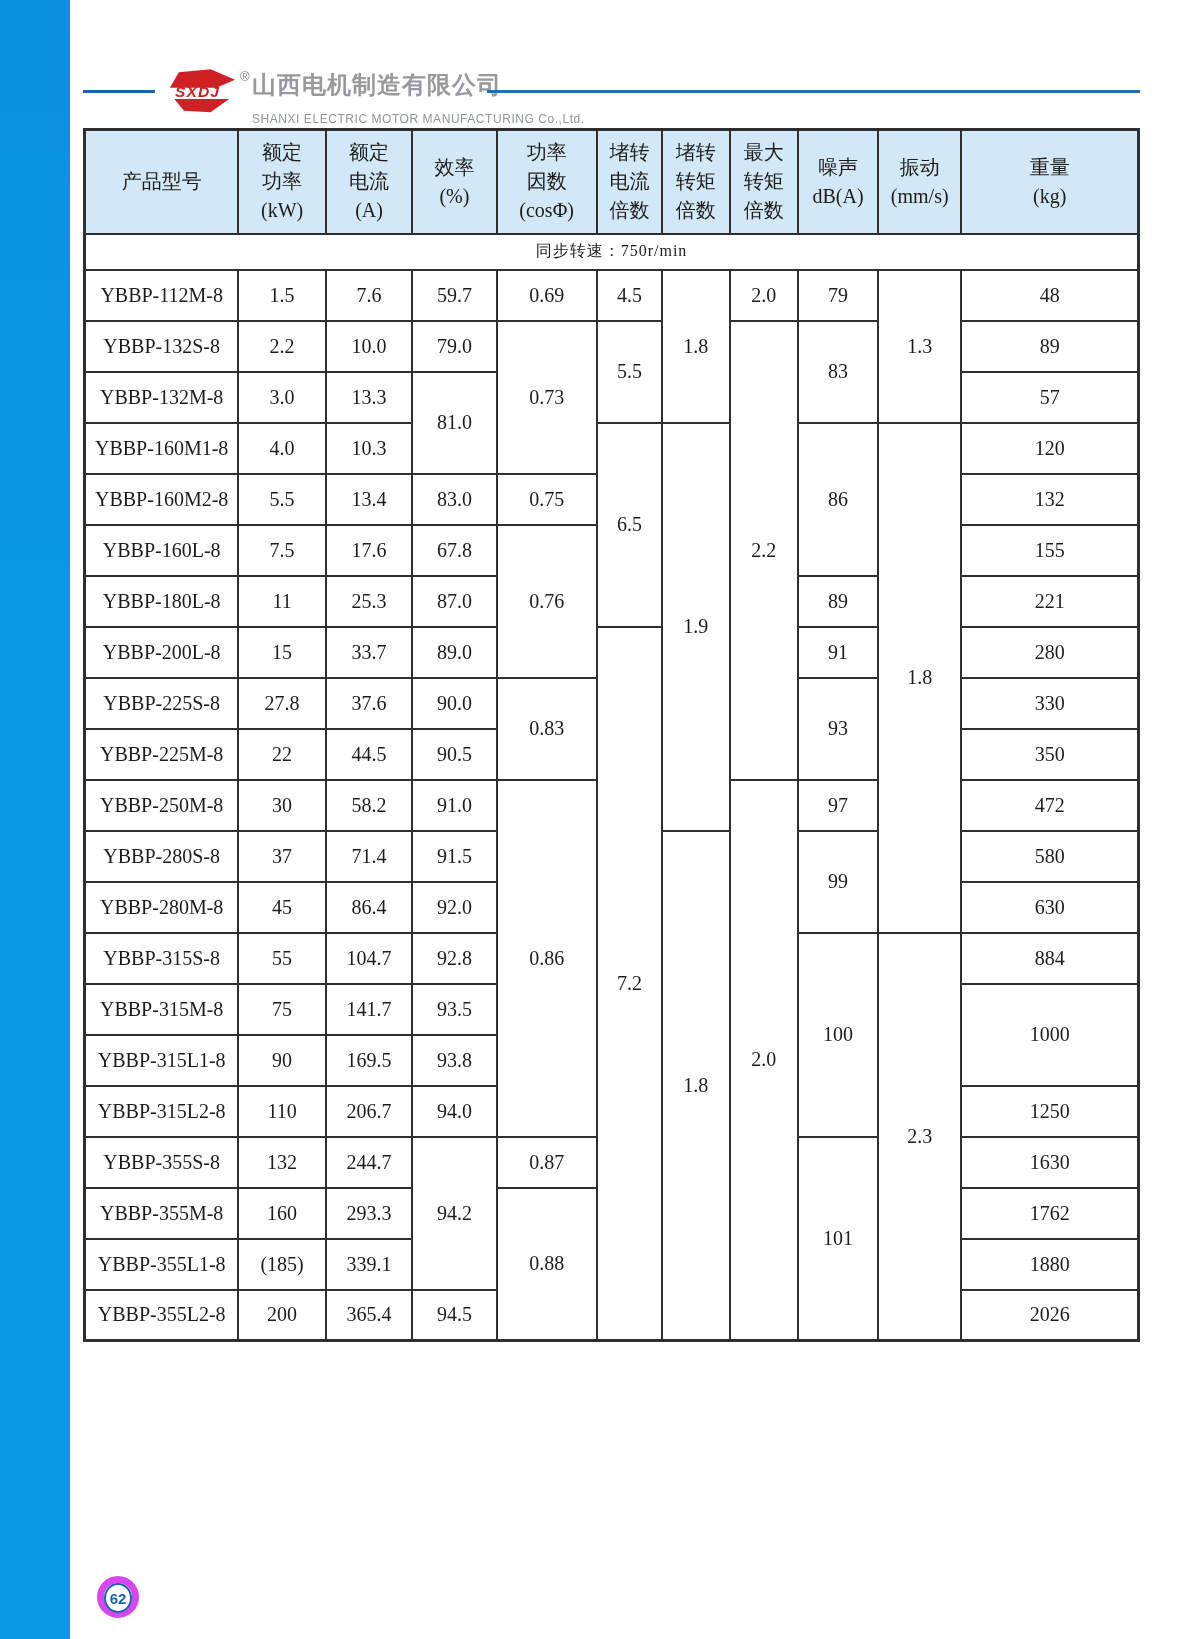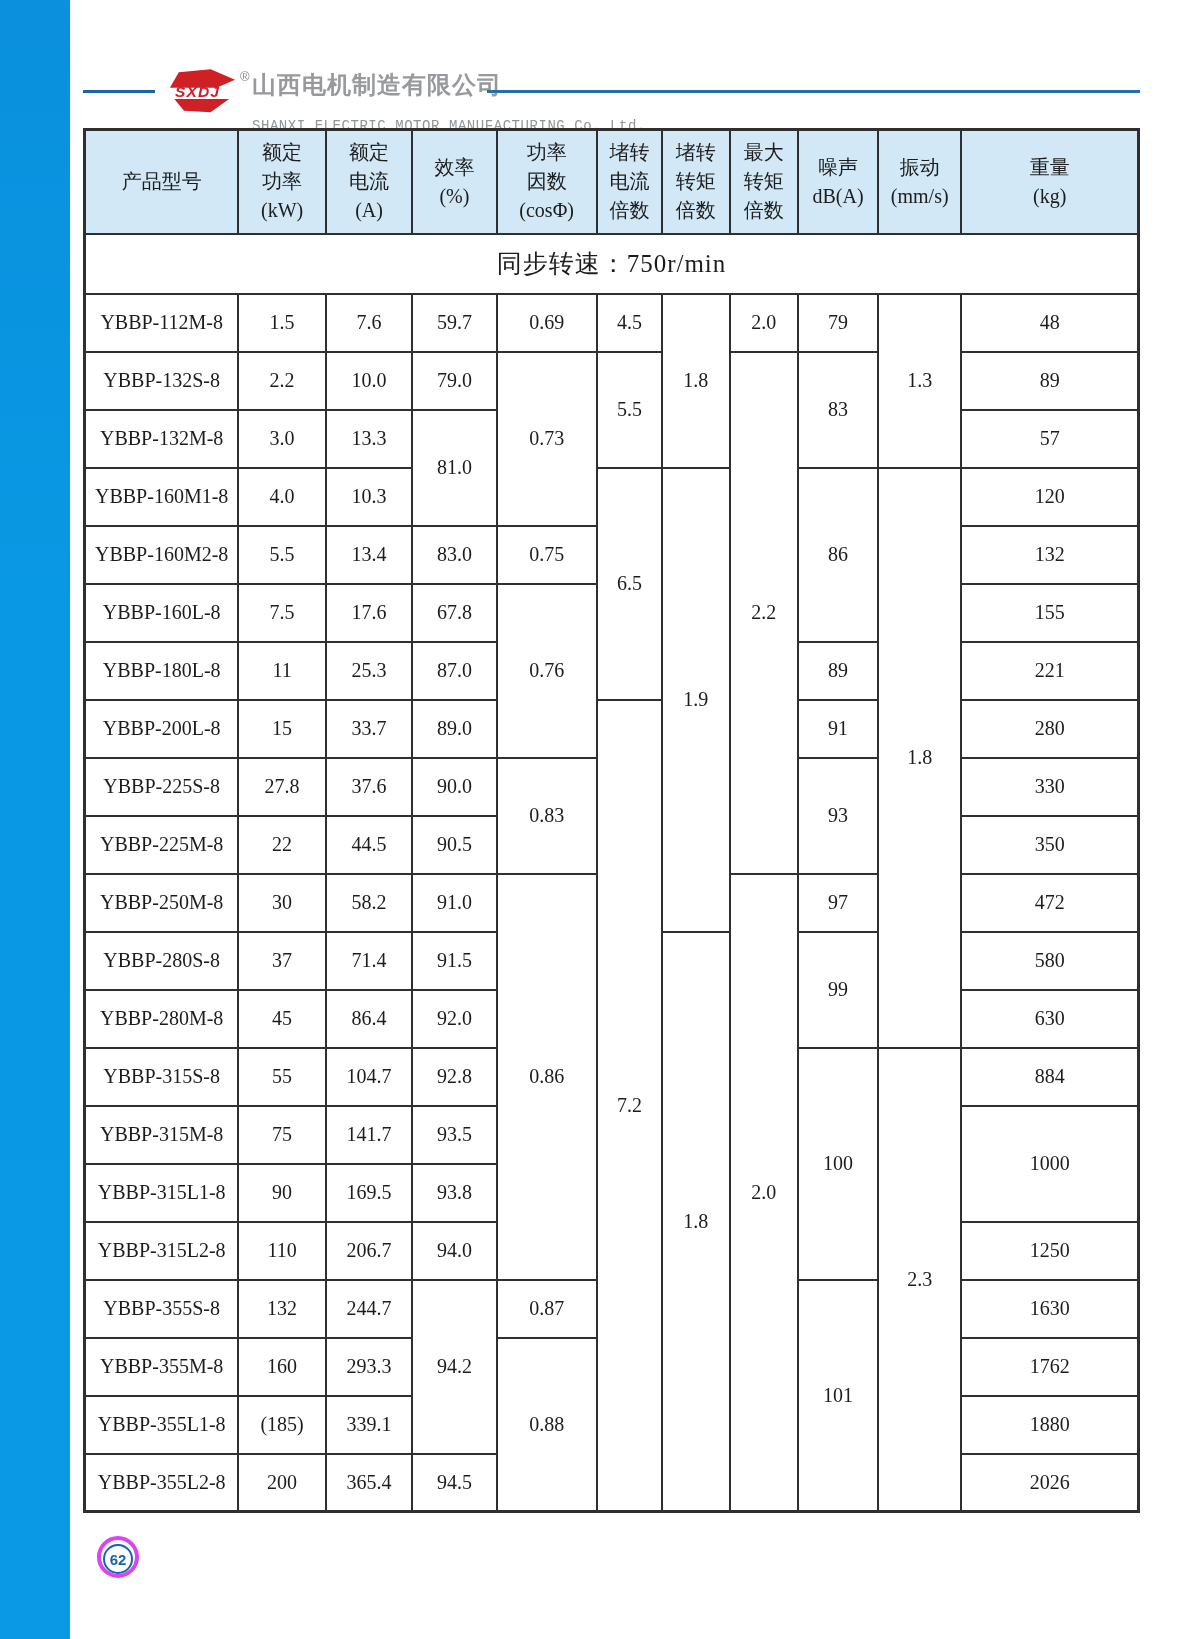"SHANXI ELECTRIC MOTOR MANUFACTURING" .name-en { font-family: Liberation Mono, monospace -> none; font-size: 14px -> 12px; margin-top: 20px -> 14px }
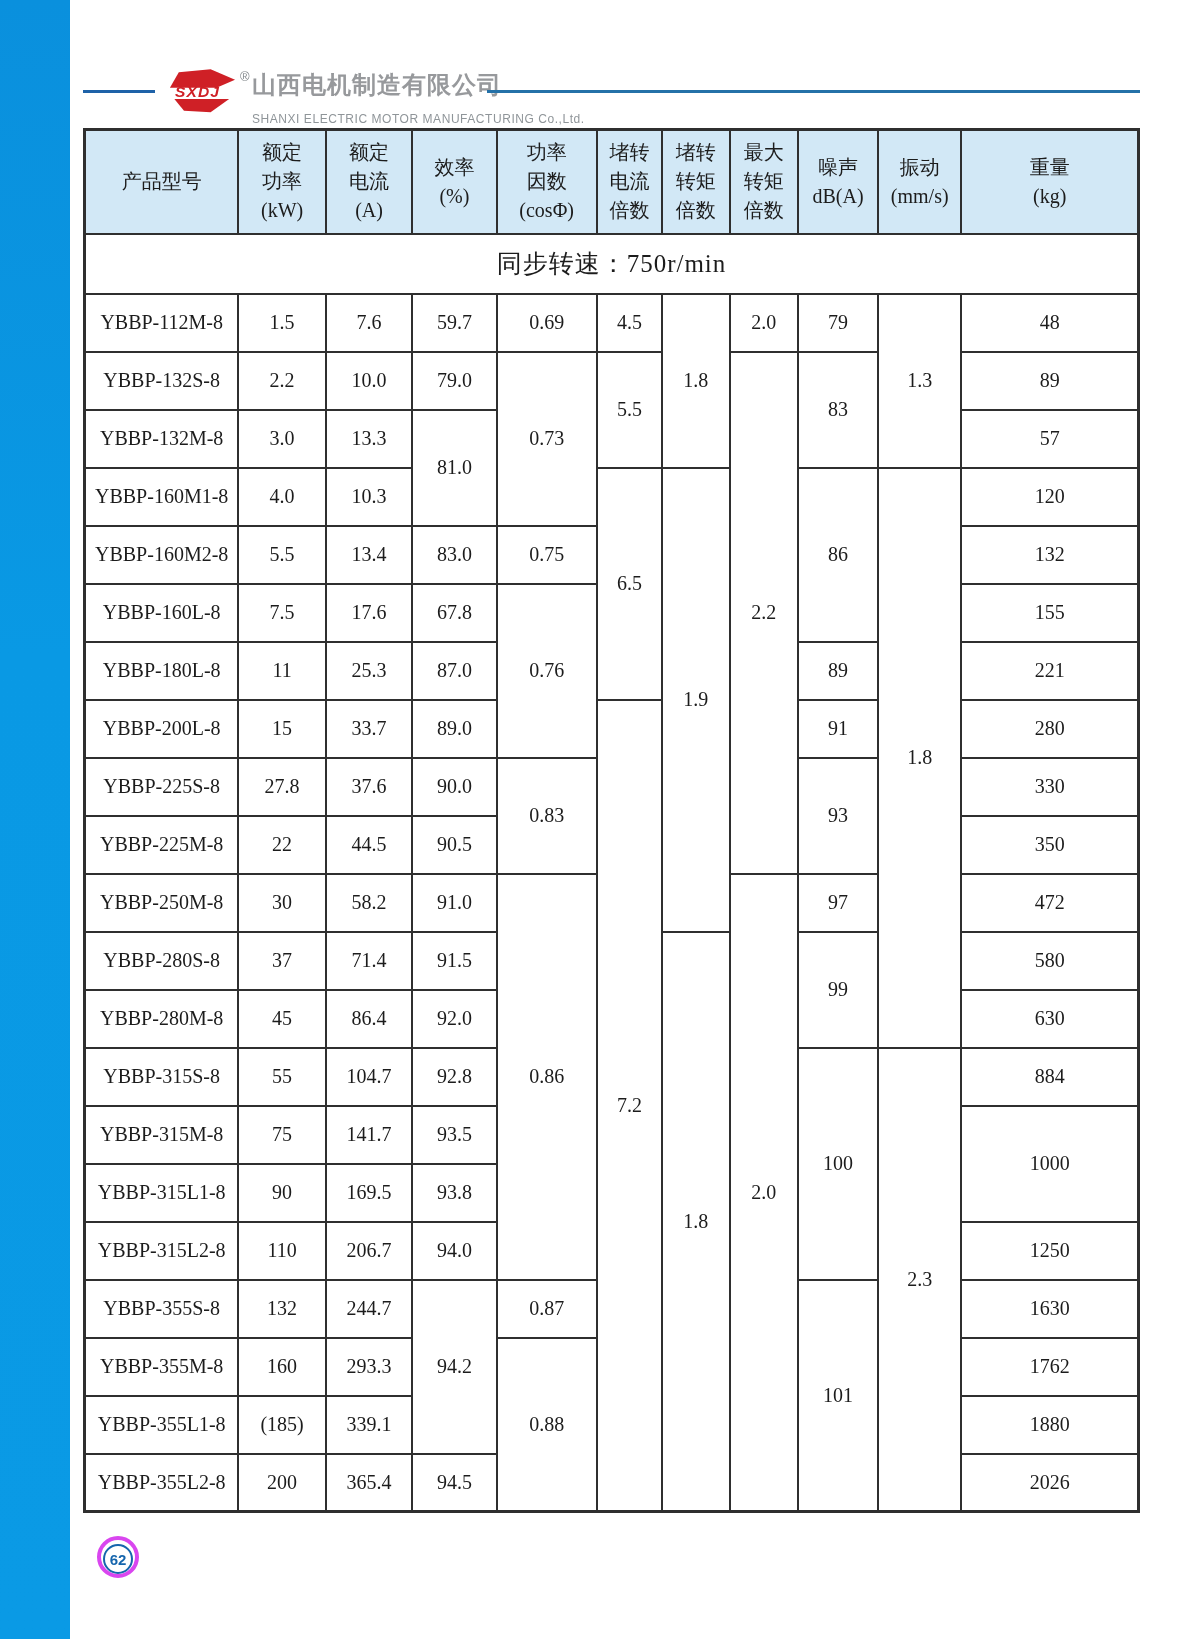"同步转速：750r/min" tr.subtitle-row td { font-size: 25px -> 16px; height: 60px -> 36px }
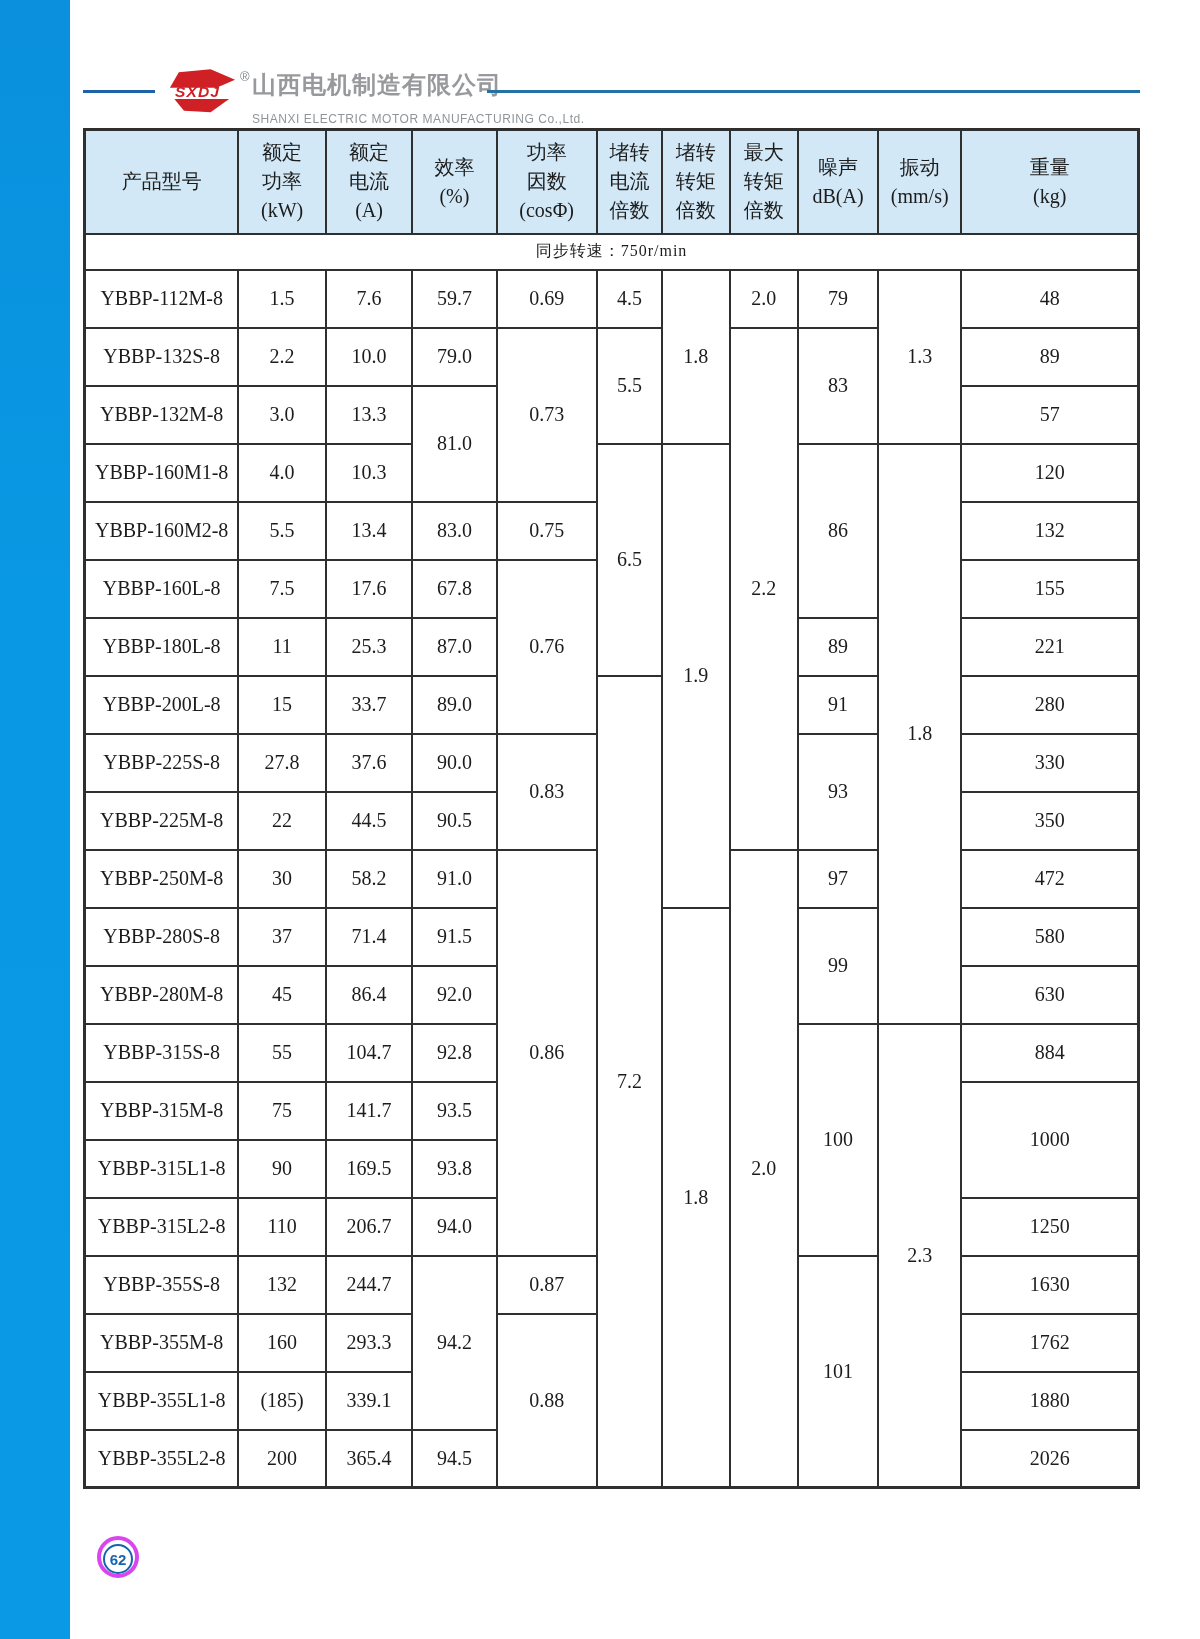"YBBP-112M-8" tbody tr.data-row { height: 58px -> 51px }
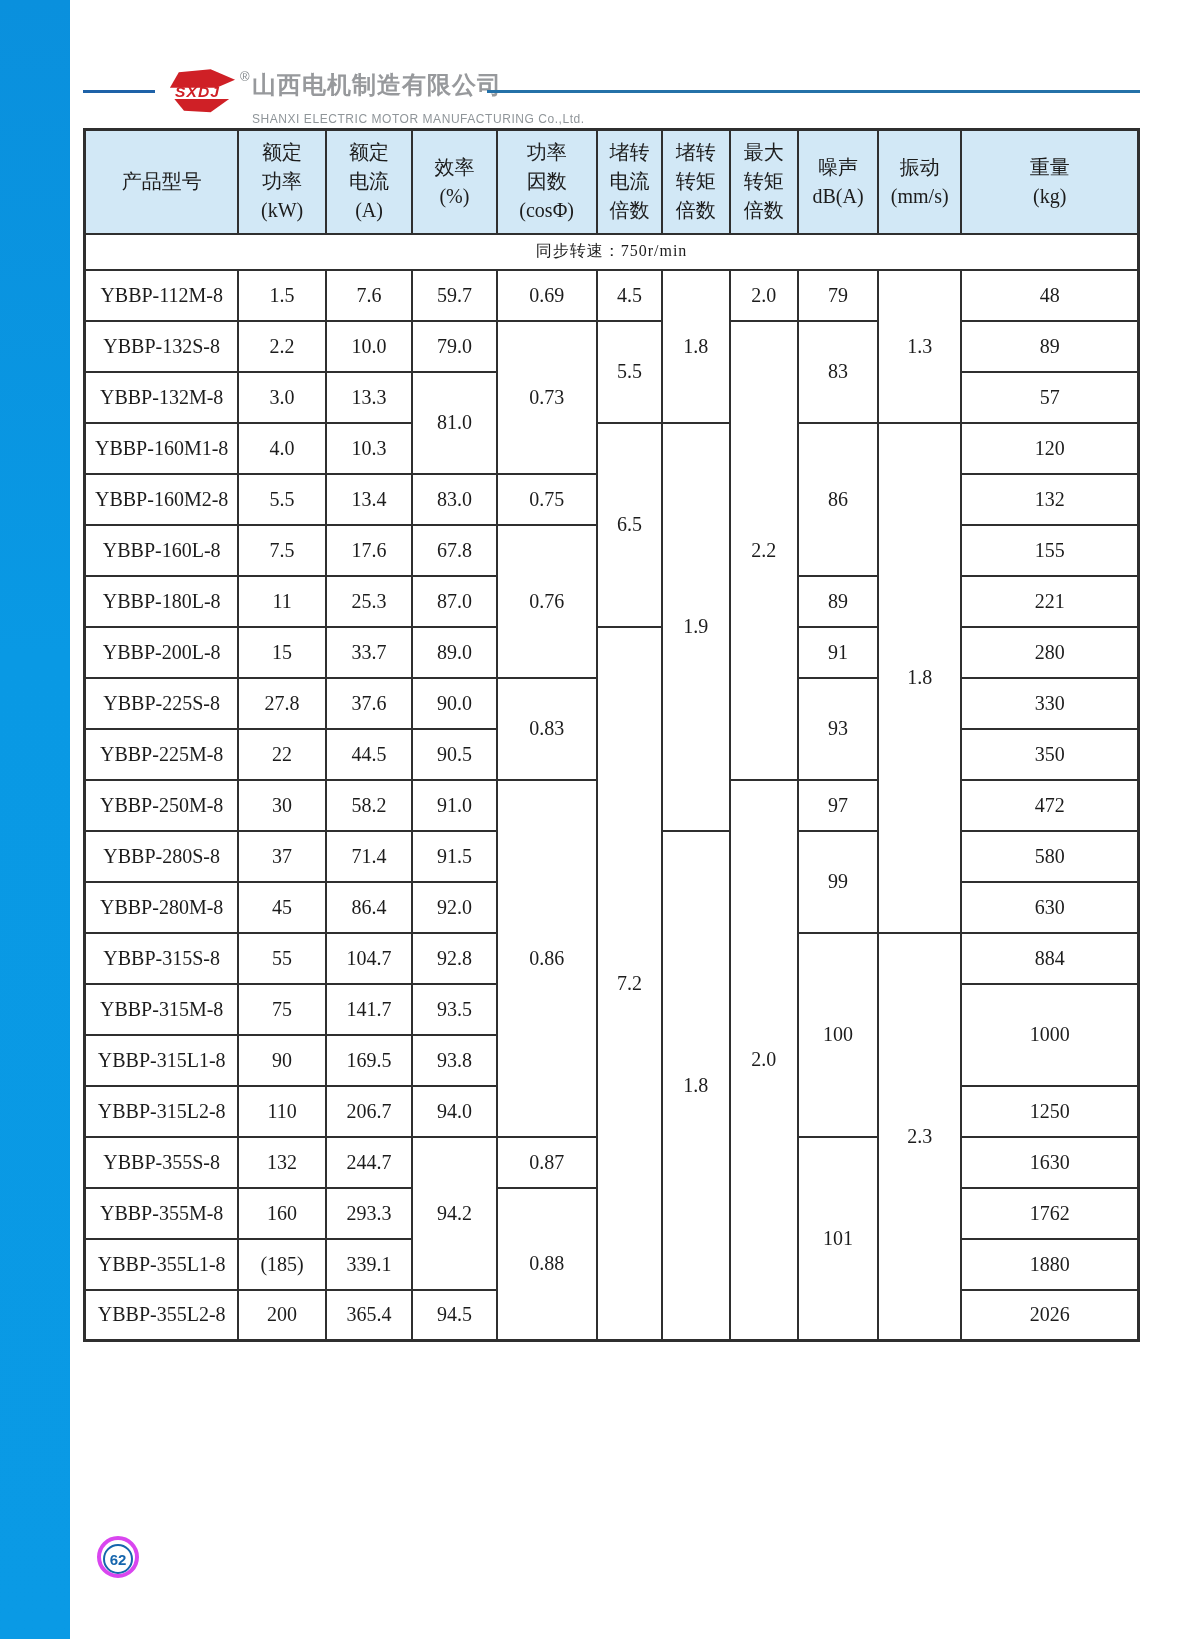"62" .badge { align-items: flex-end -> flex-start; border: 4px solid #d946ef -> 7px solid #d946ef; top: 1536px -> 1576px }
